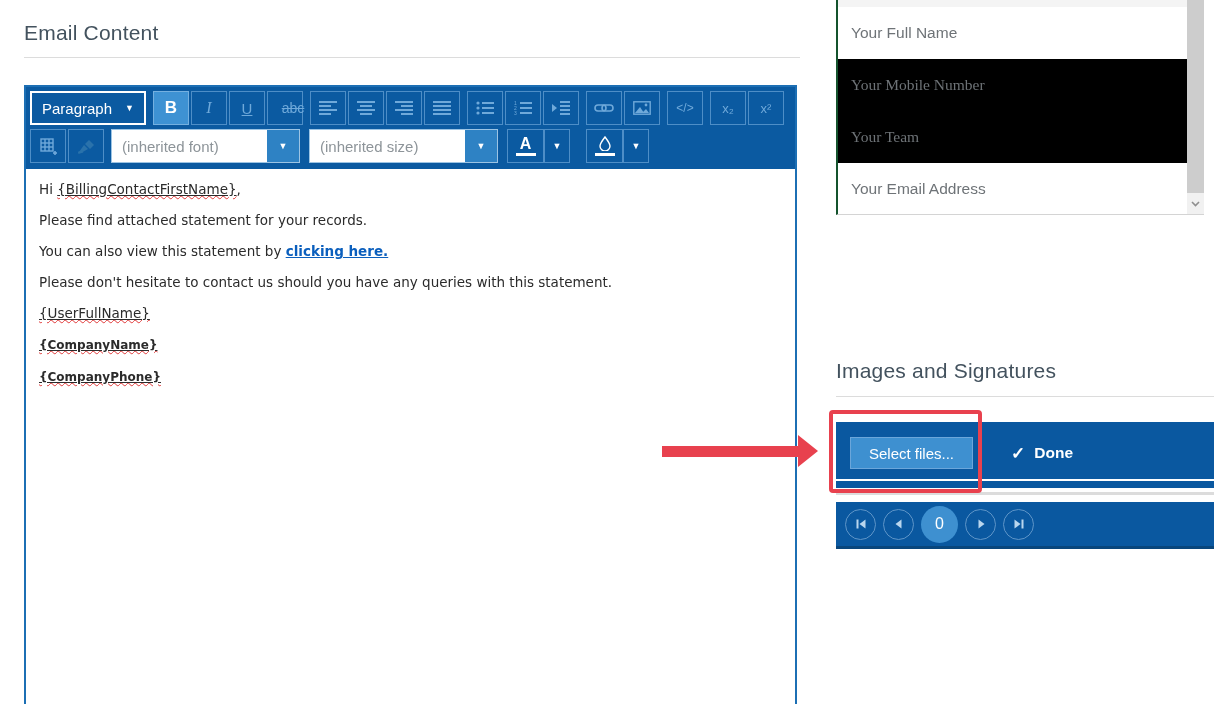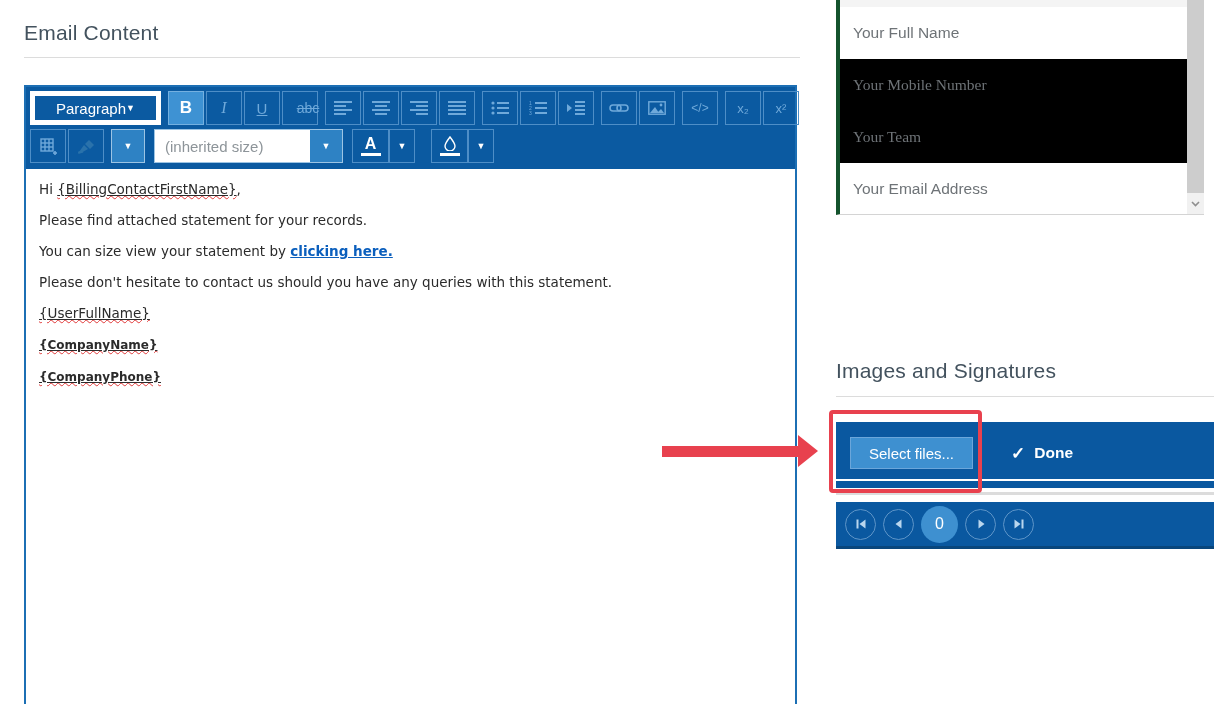"Your Full Name" .field-list { border-left: 4px solid #14532d -> 2px solid #14532d }
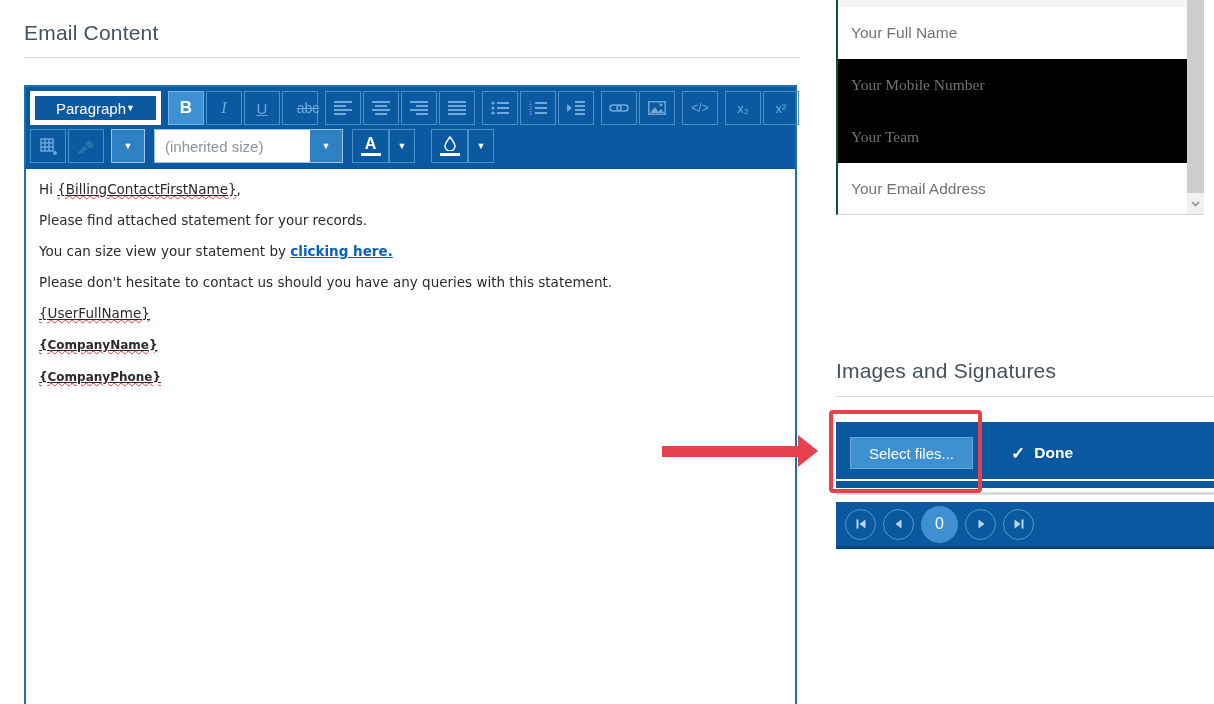"Paragraph" .para-dd { border: 5px solid #ffffff -> 2px solid #ffffff; padding: 0 21px -> 0 10px }
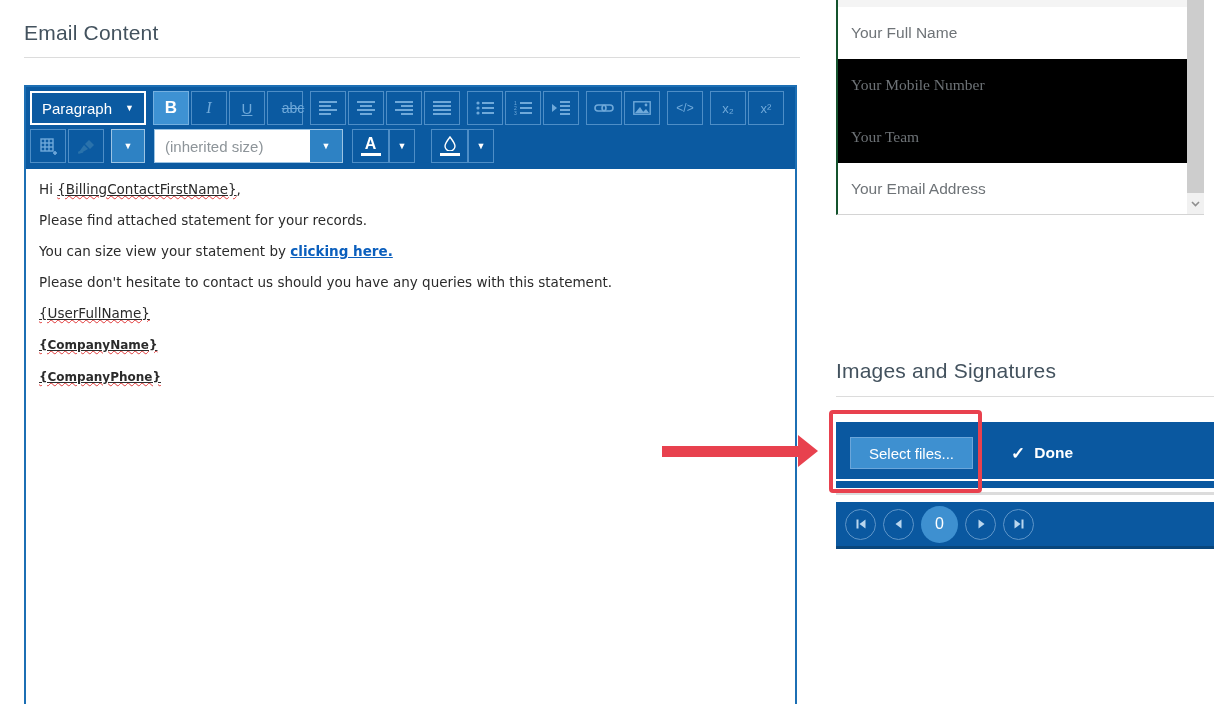"(inherited font)" div.combo-input { html: none -> <div>(inherited font)</div> }
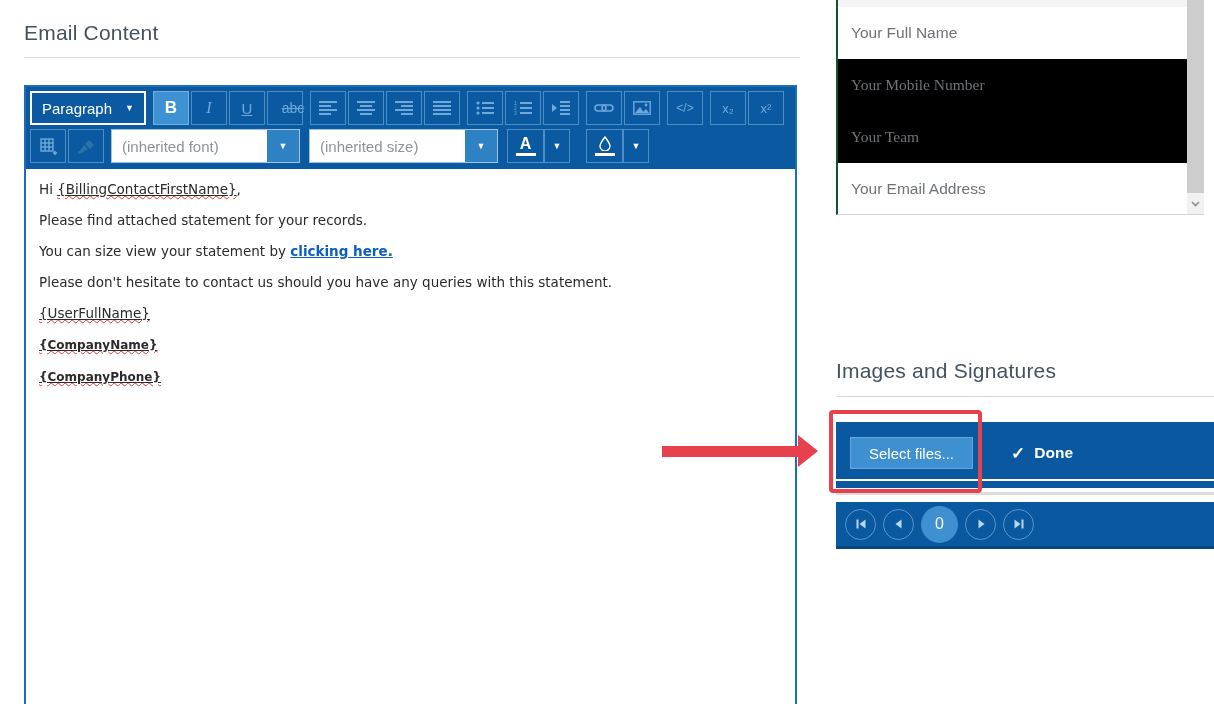"You can size view your" span { text: size view your -> also view this }
